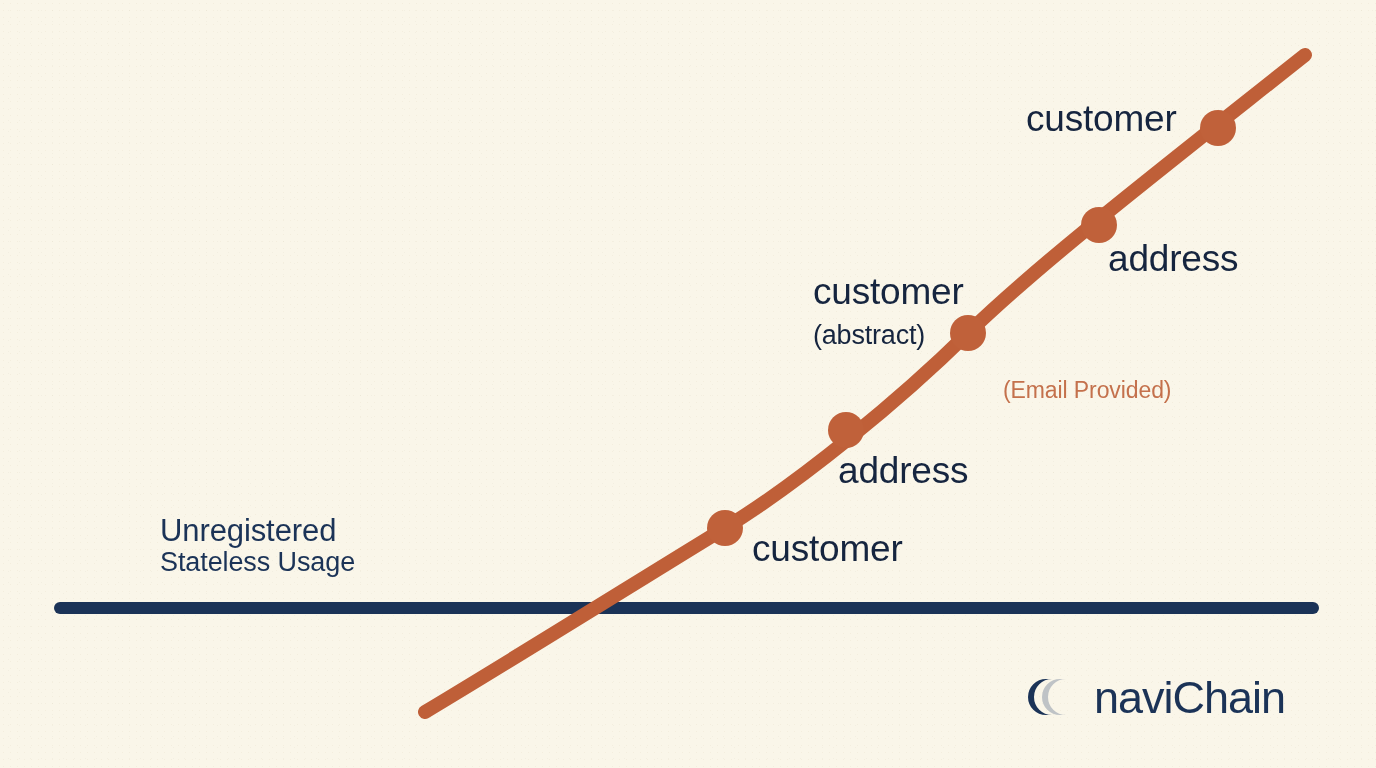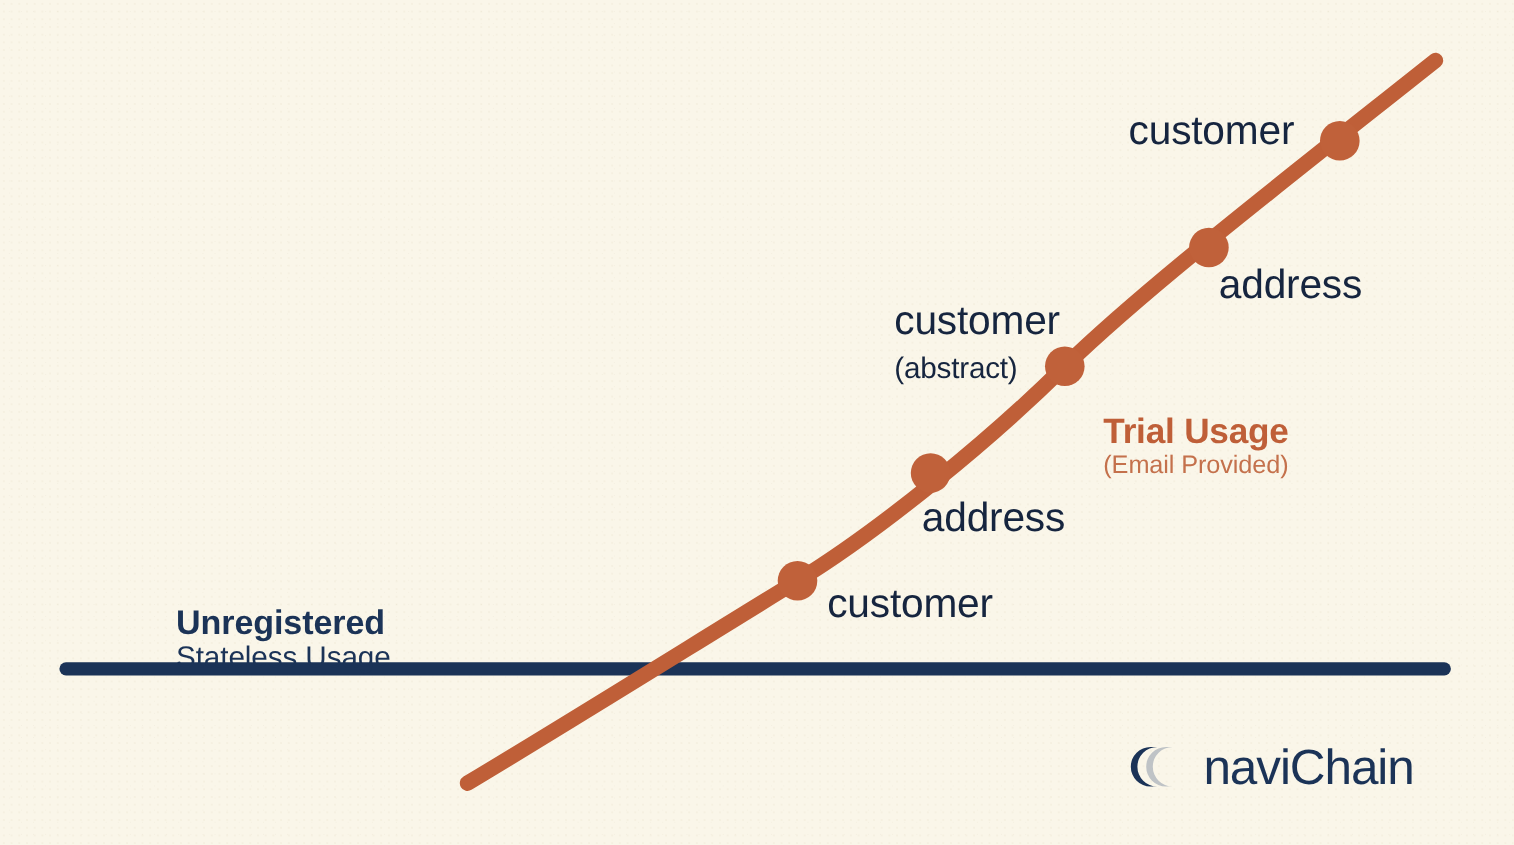"Trial Usage" span.title { html: <span>Trial Usage</span> -> none }
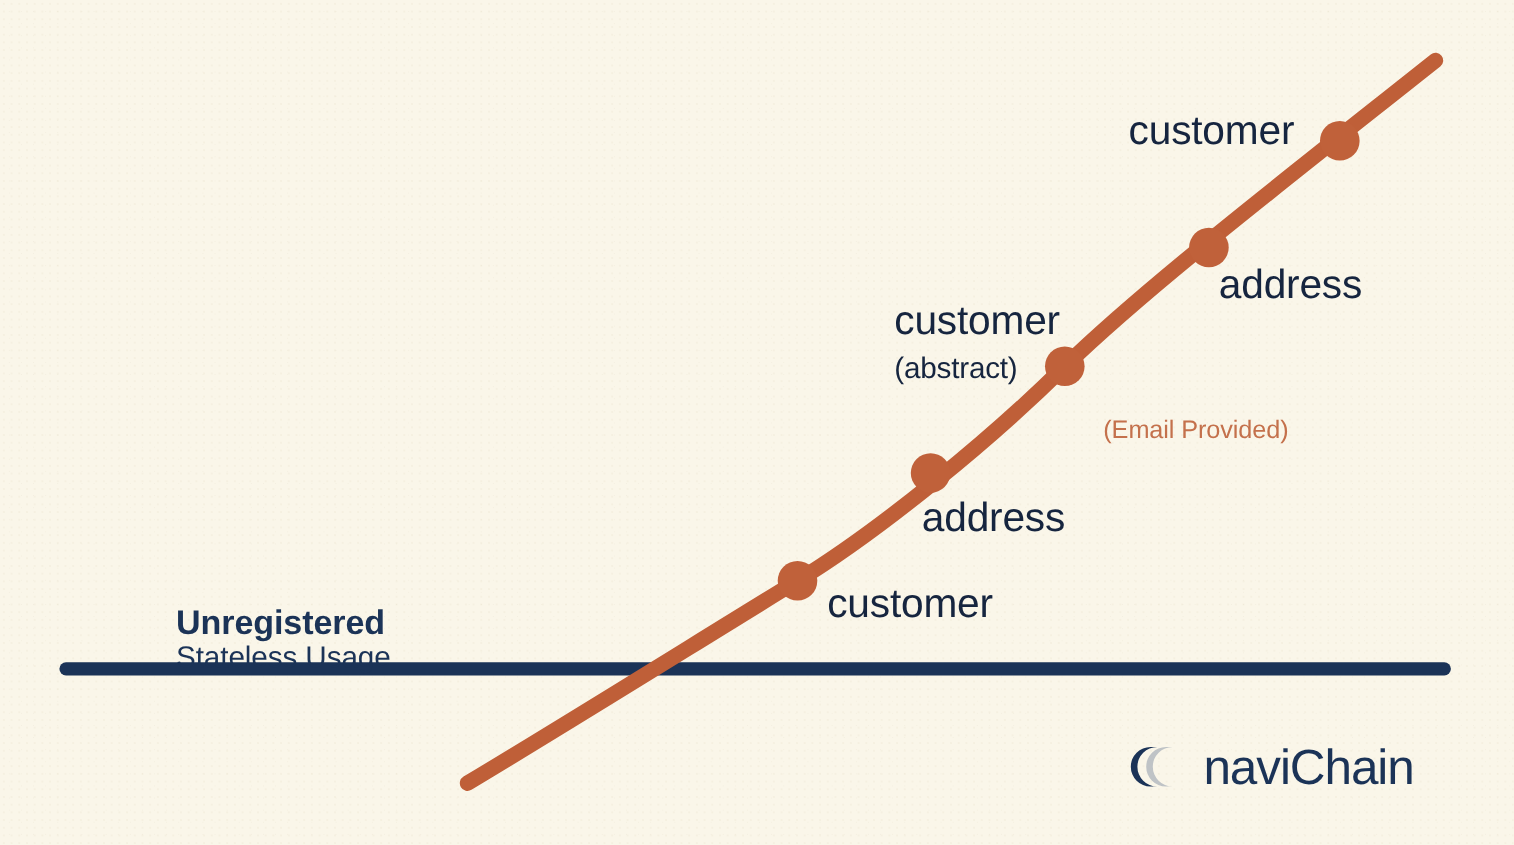"Unregistered" #unregistered-label .title { font-weight: 700 -> 400; margin-top: 35px -> none }
